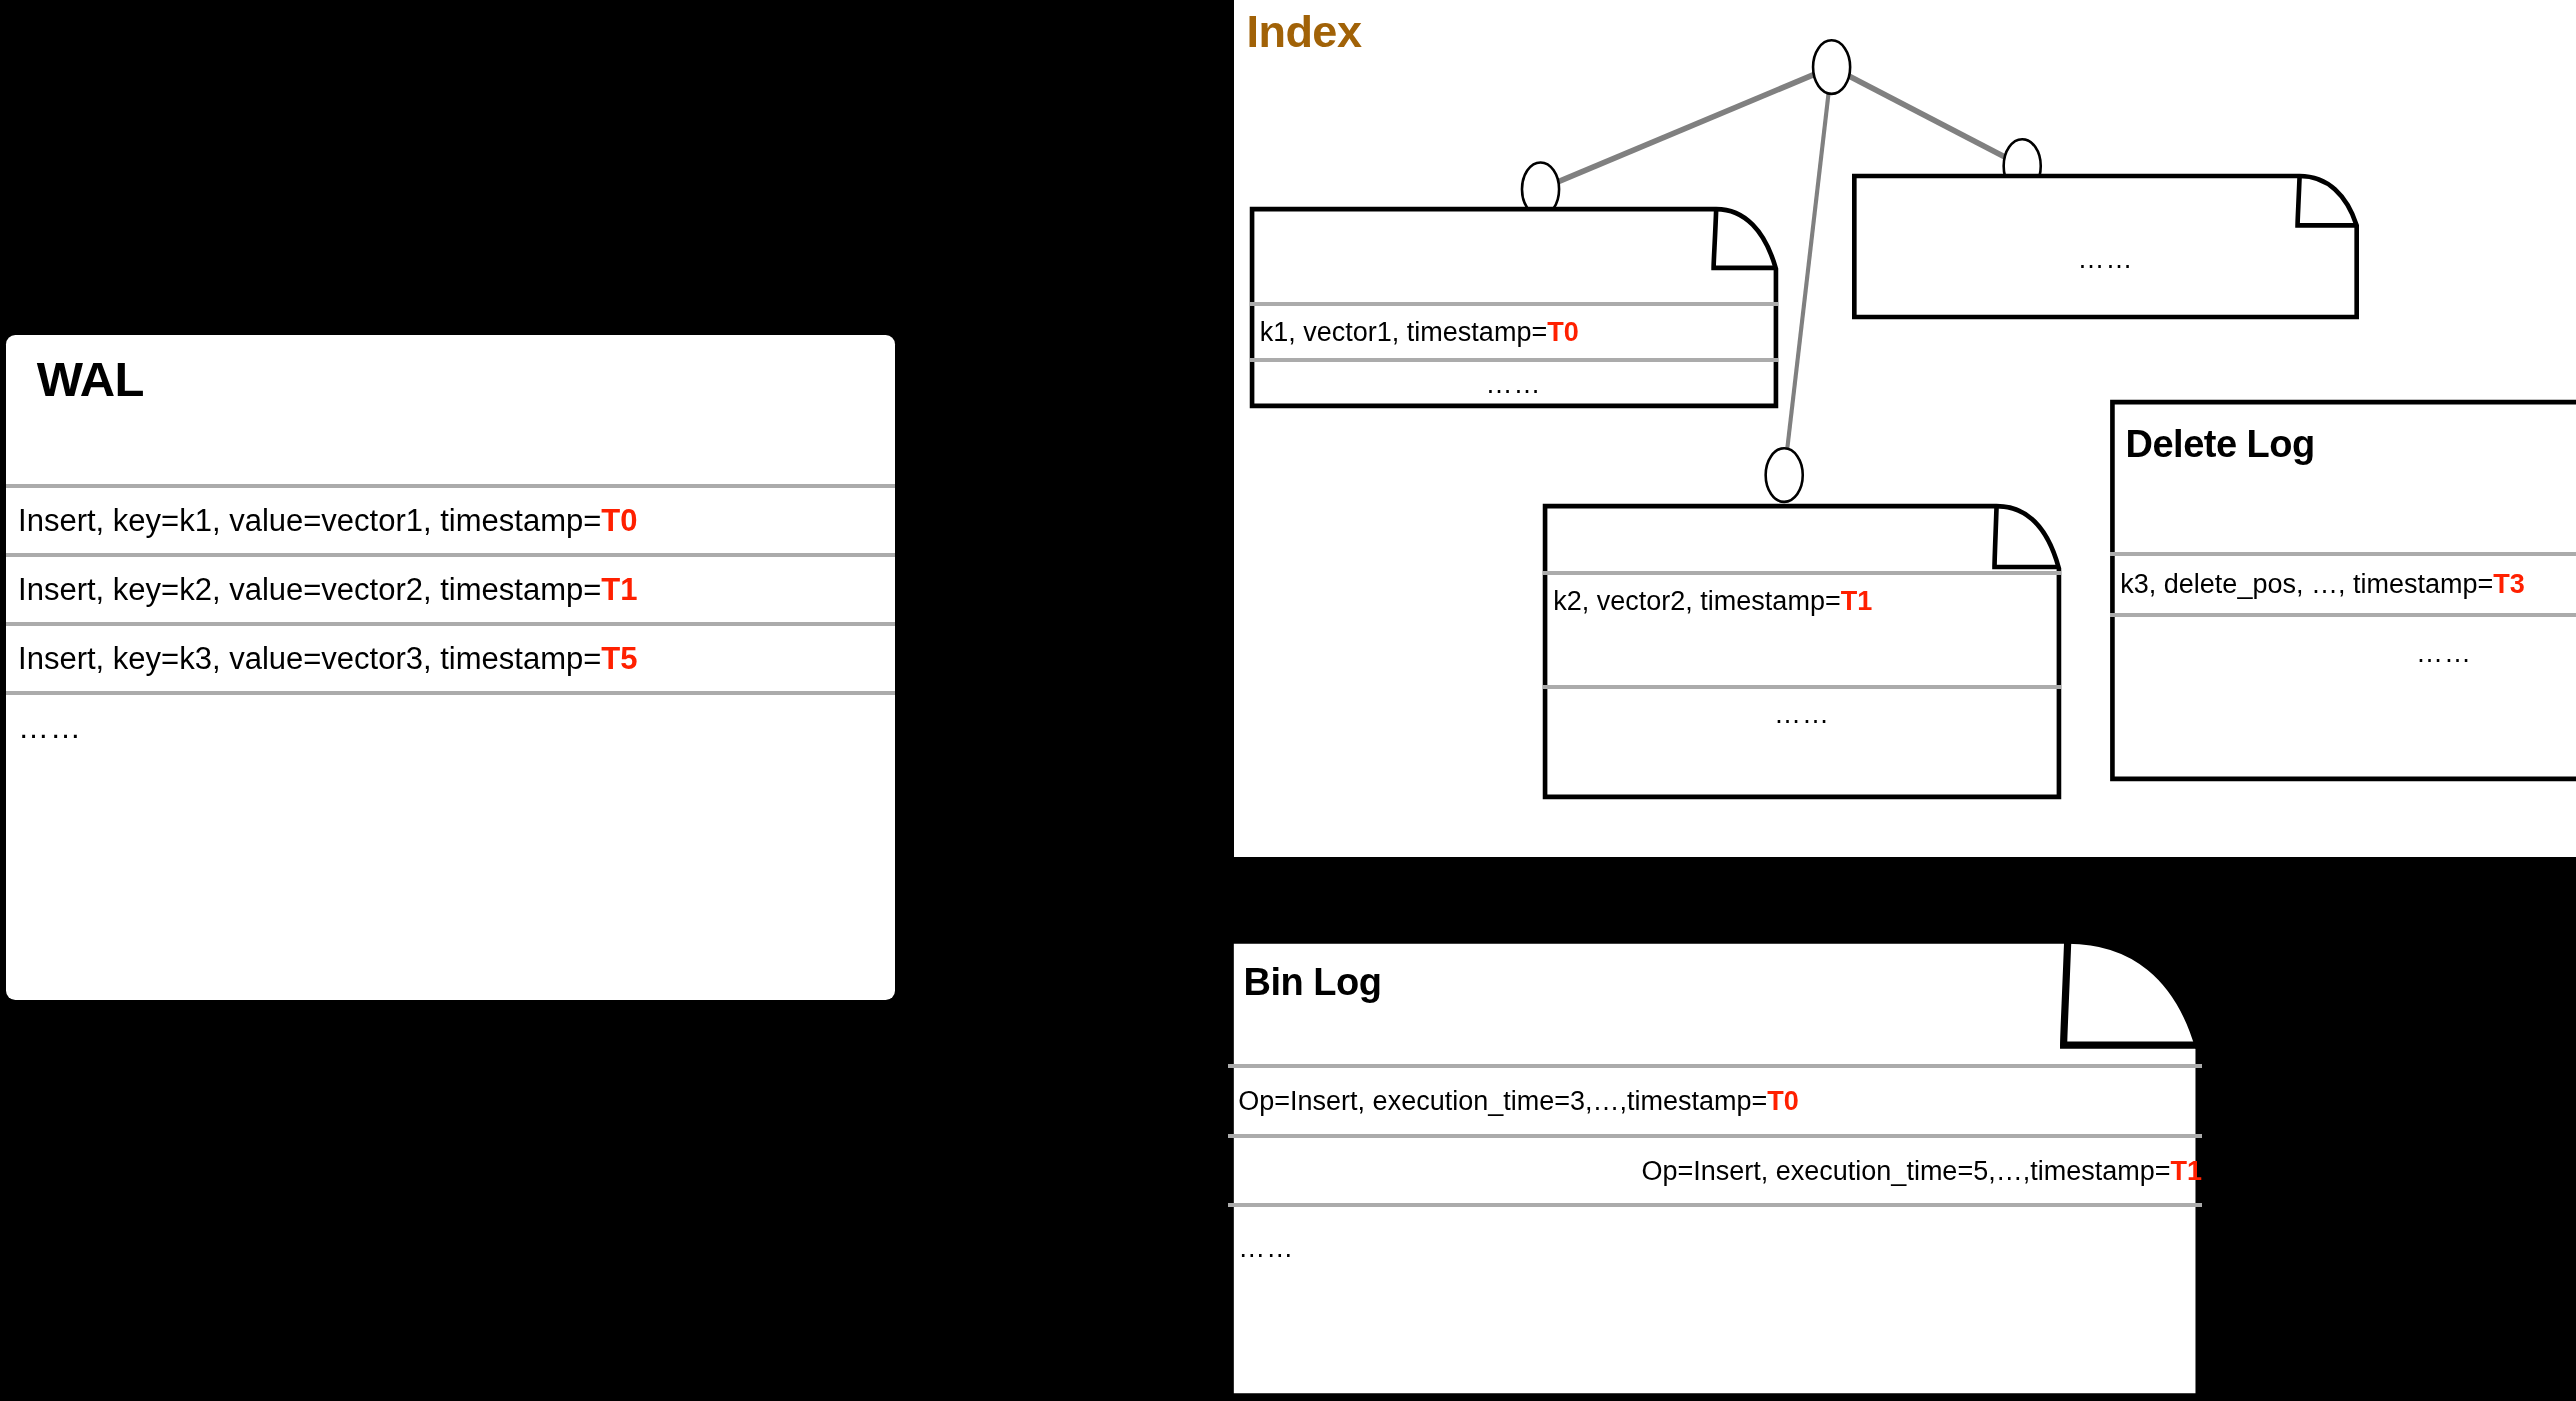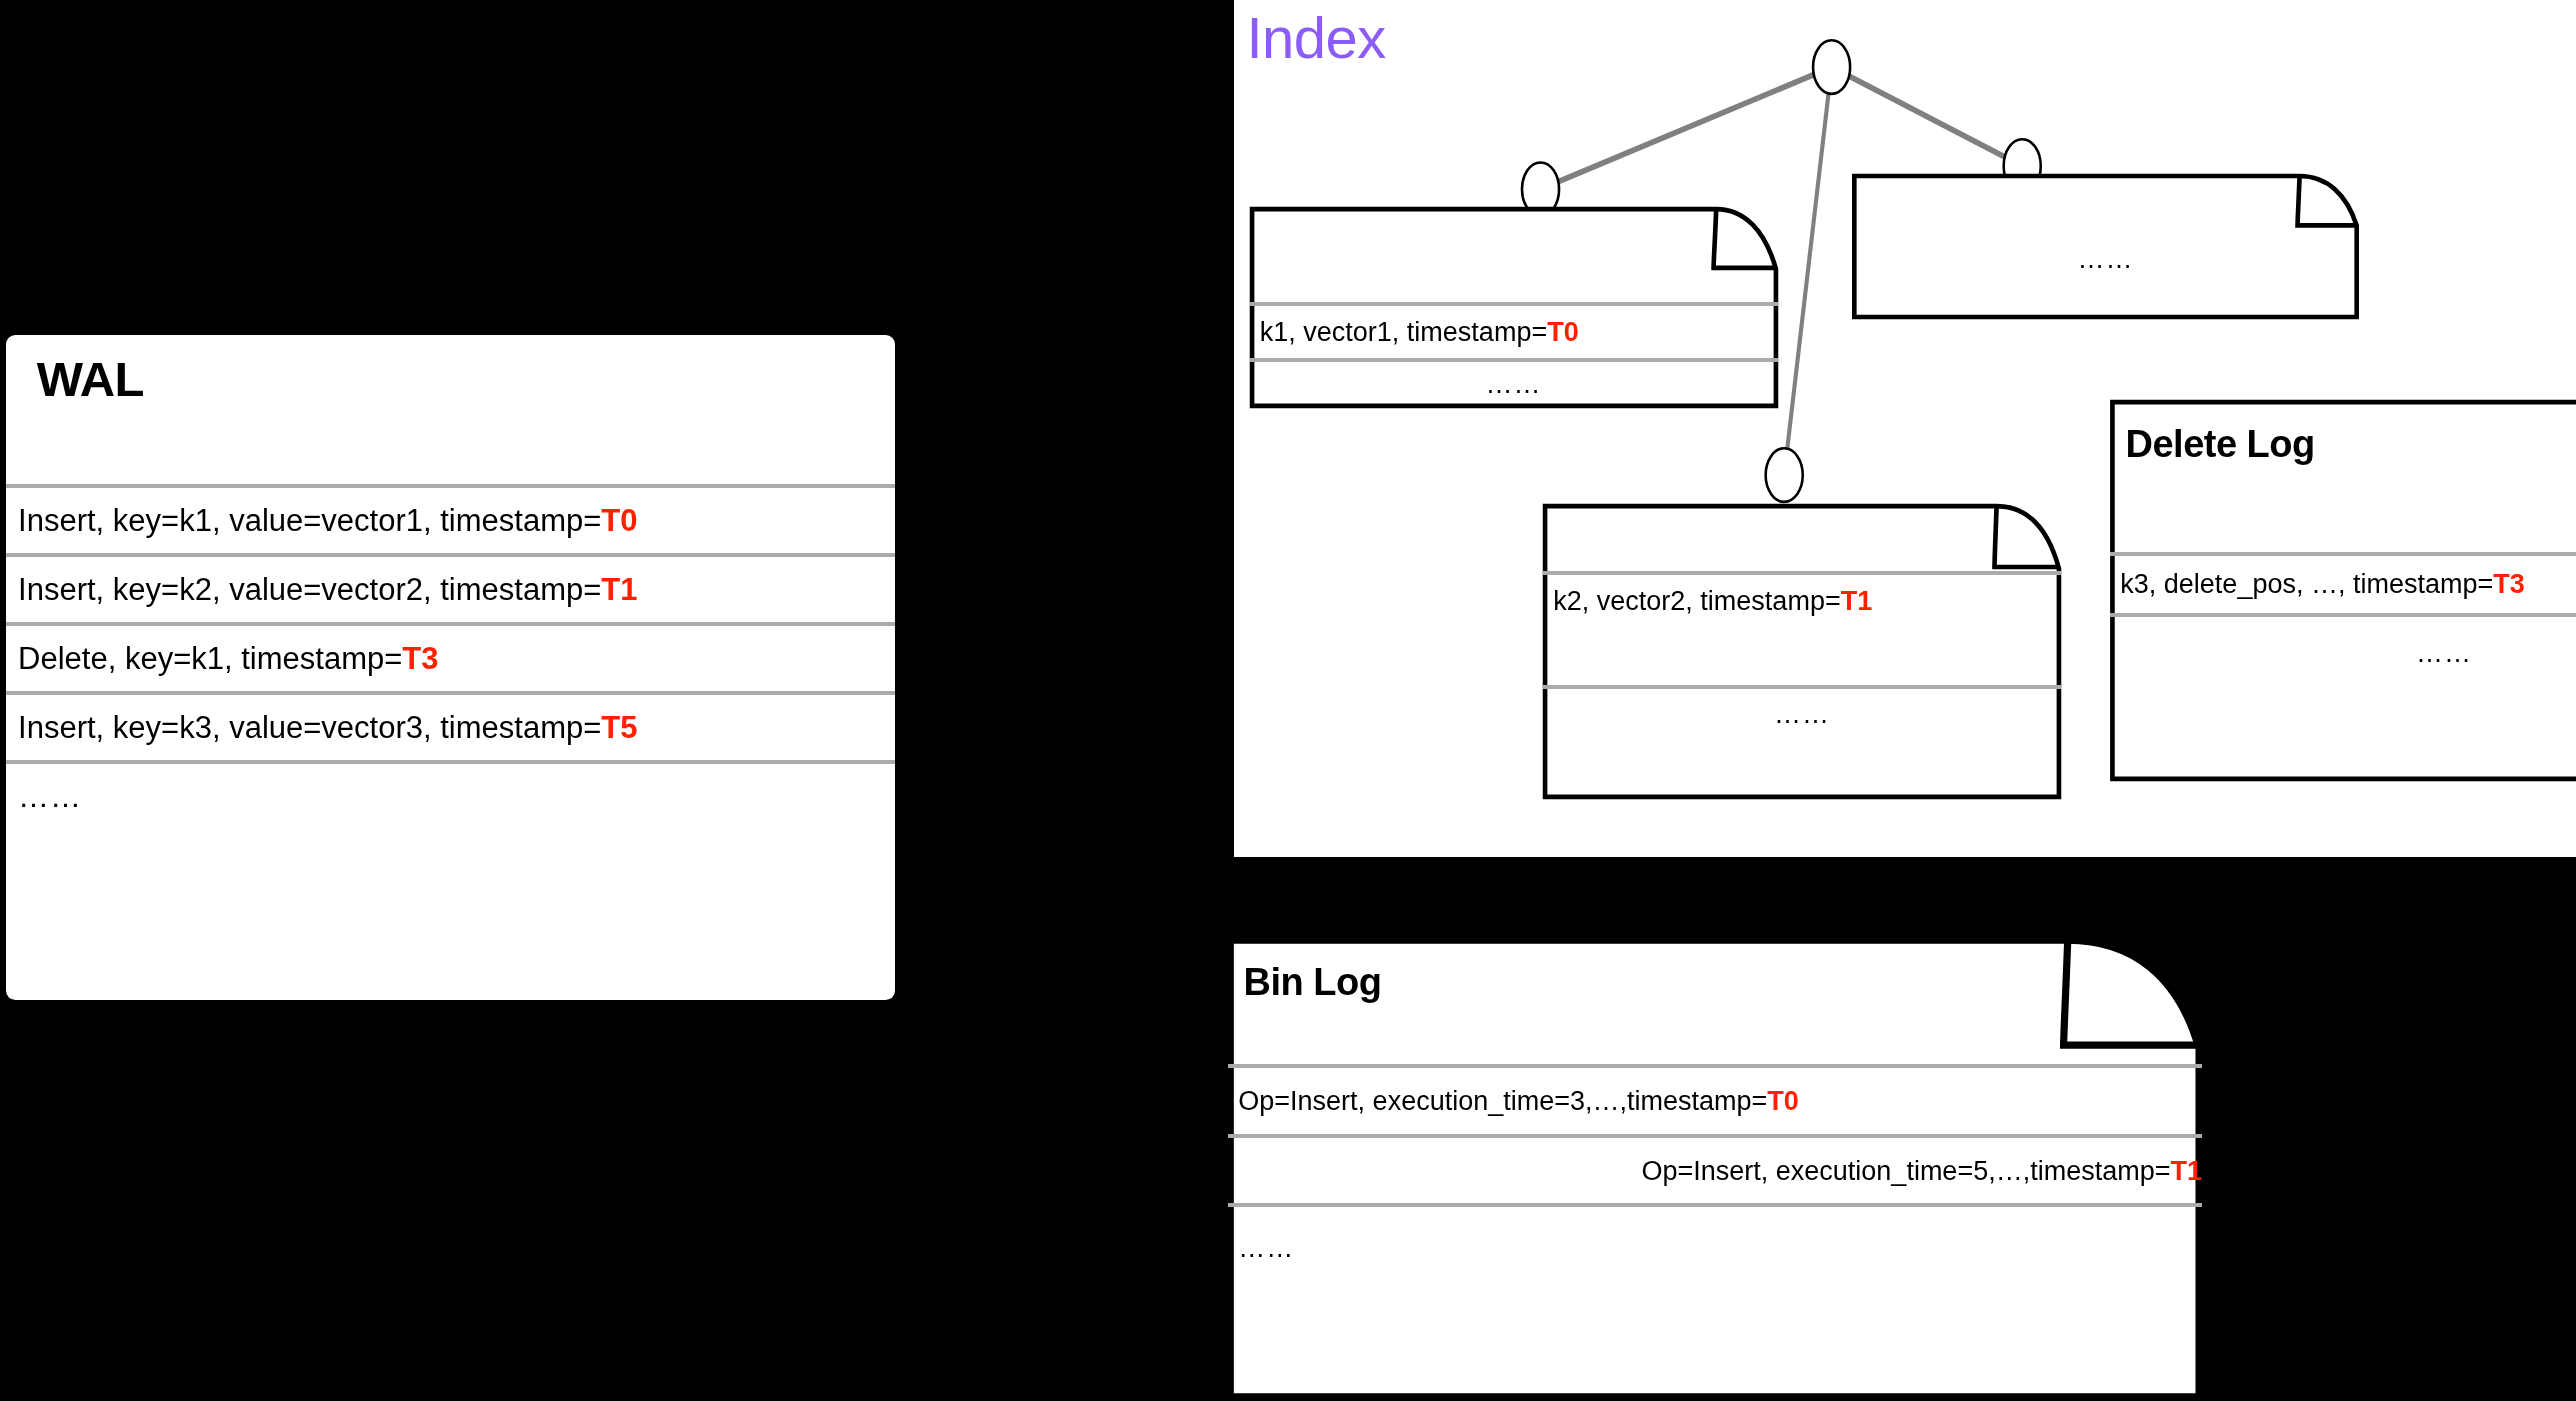"Index" #index .title { color: #8b5cf6 -> #a16207; font-size: 58px -> 45px; font-weight: normal -> bold }
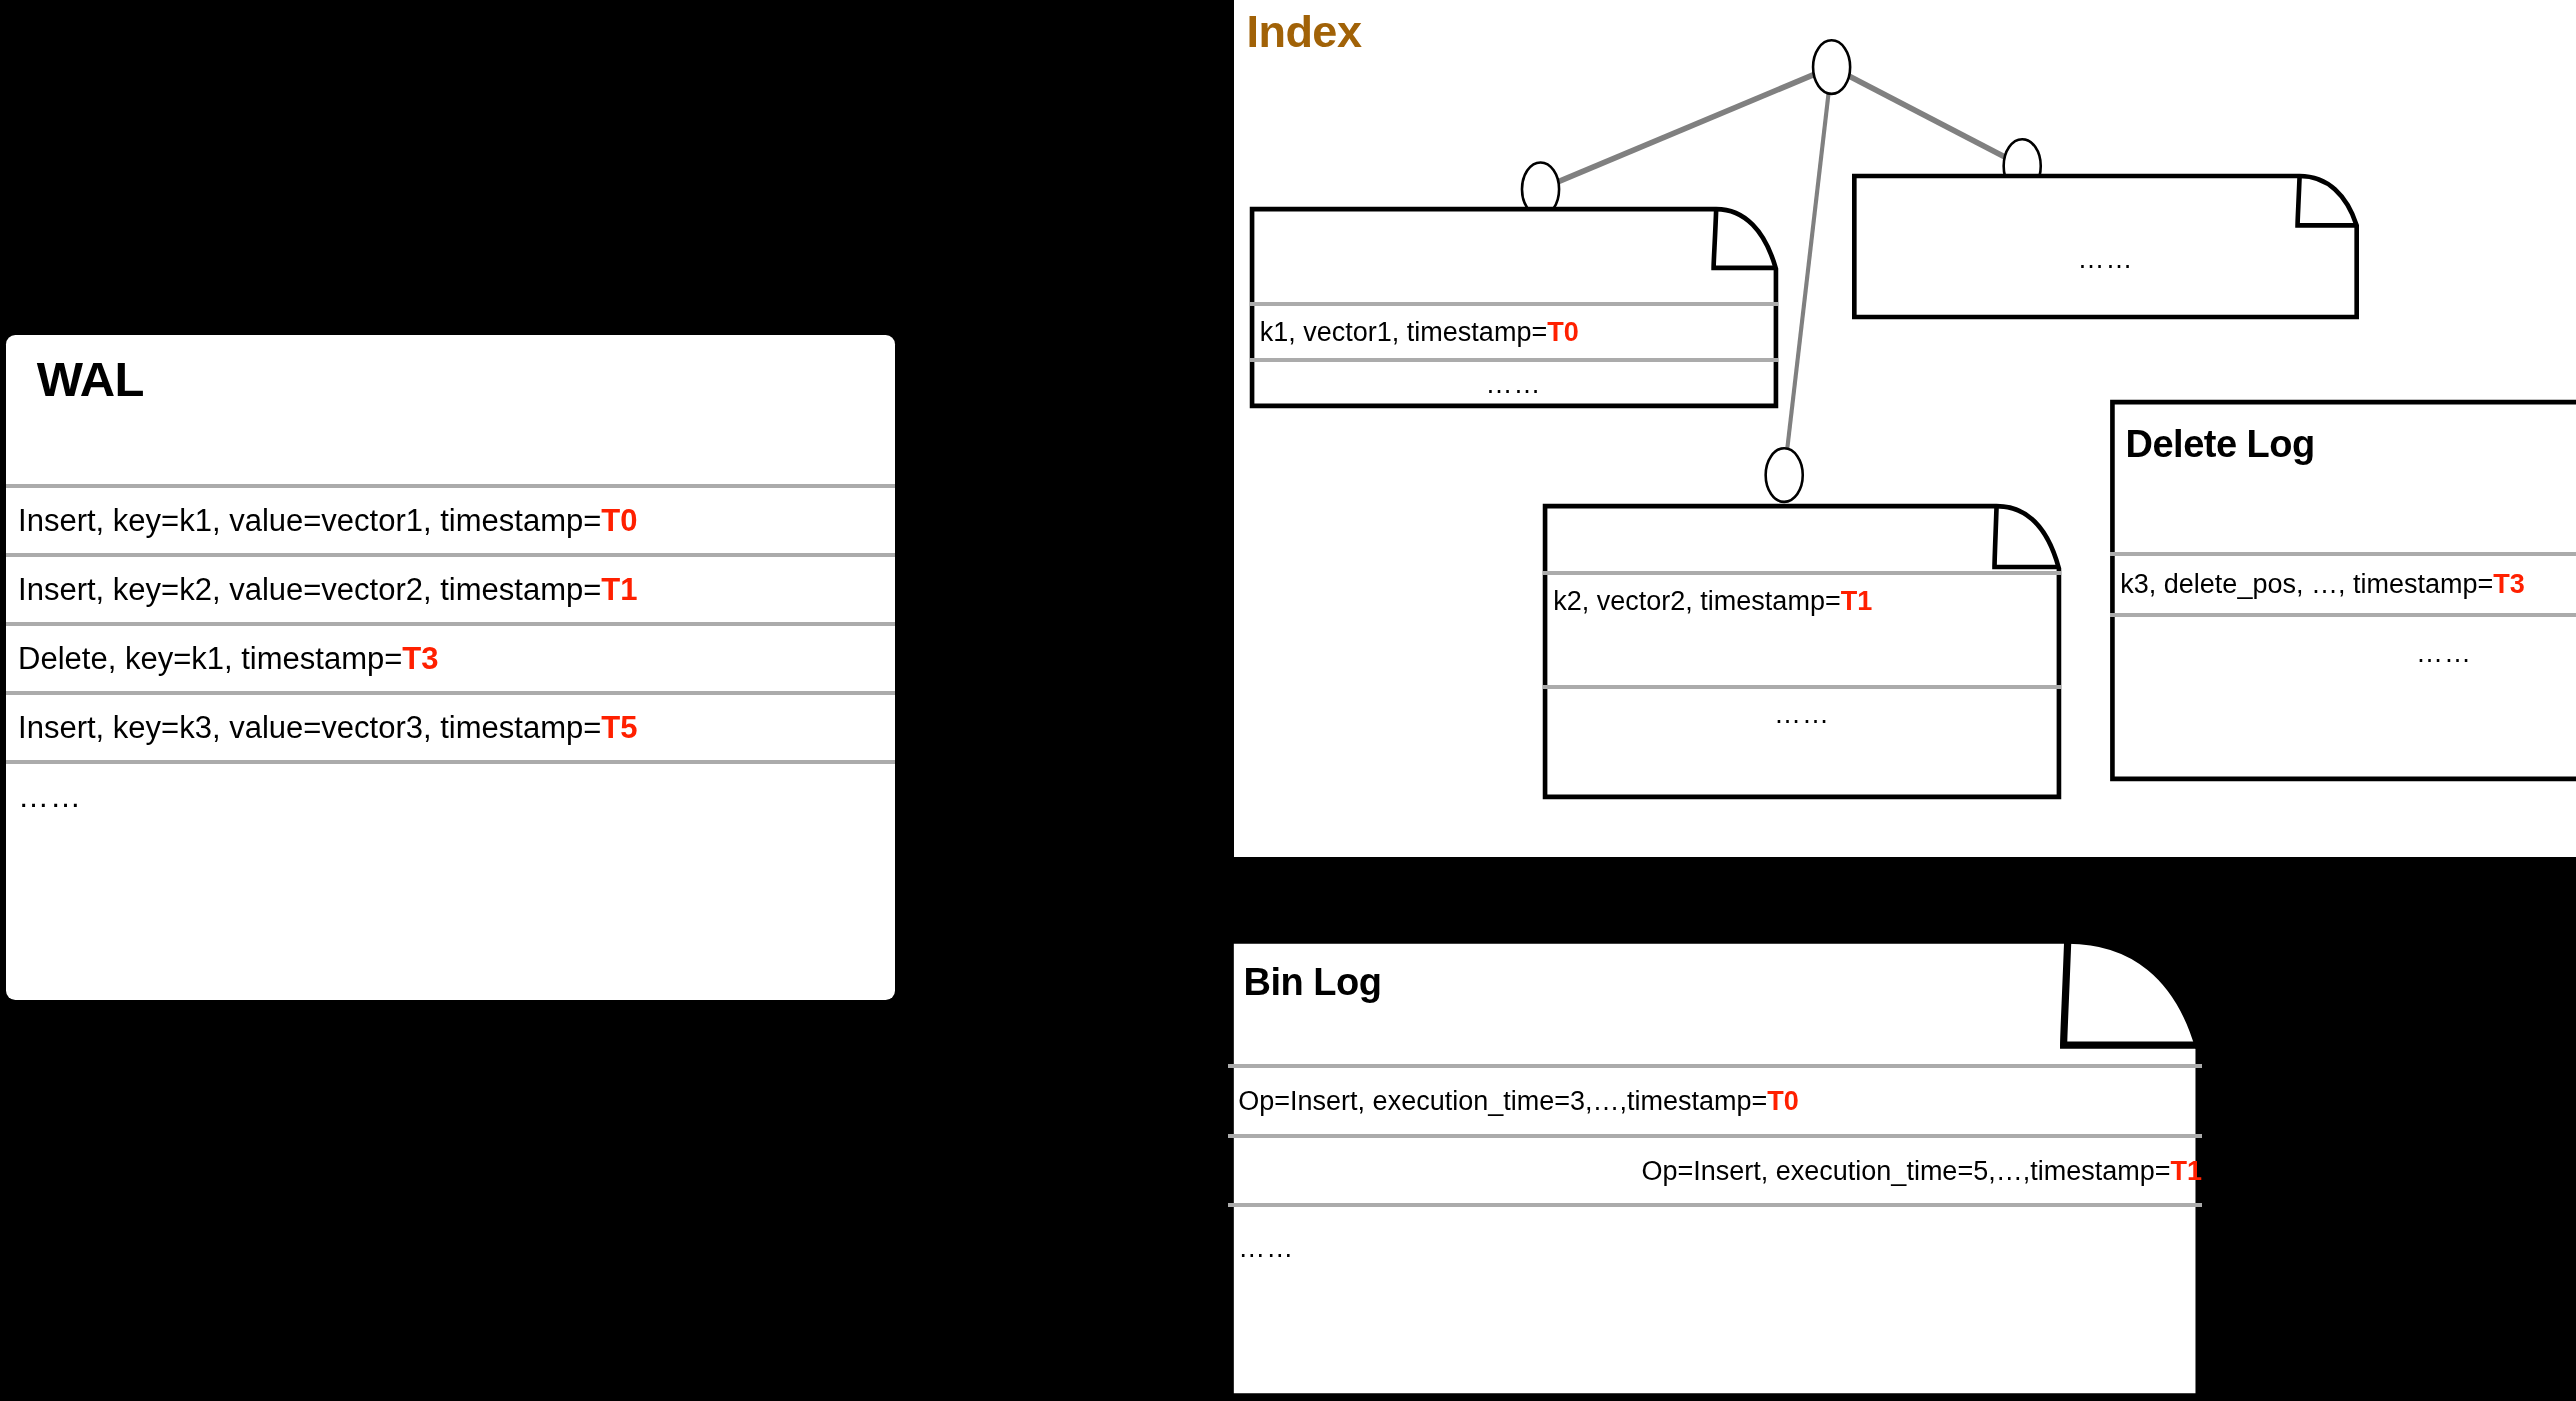"Delete, key=k1, timestamp=T3" div.wrow { html: <div> <span><span>Delete, key=k1, timestamp=</span><span>T3</span></span> </div> -> none }
